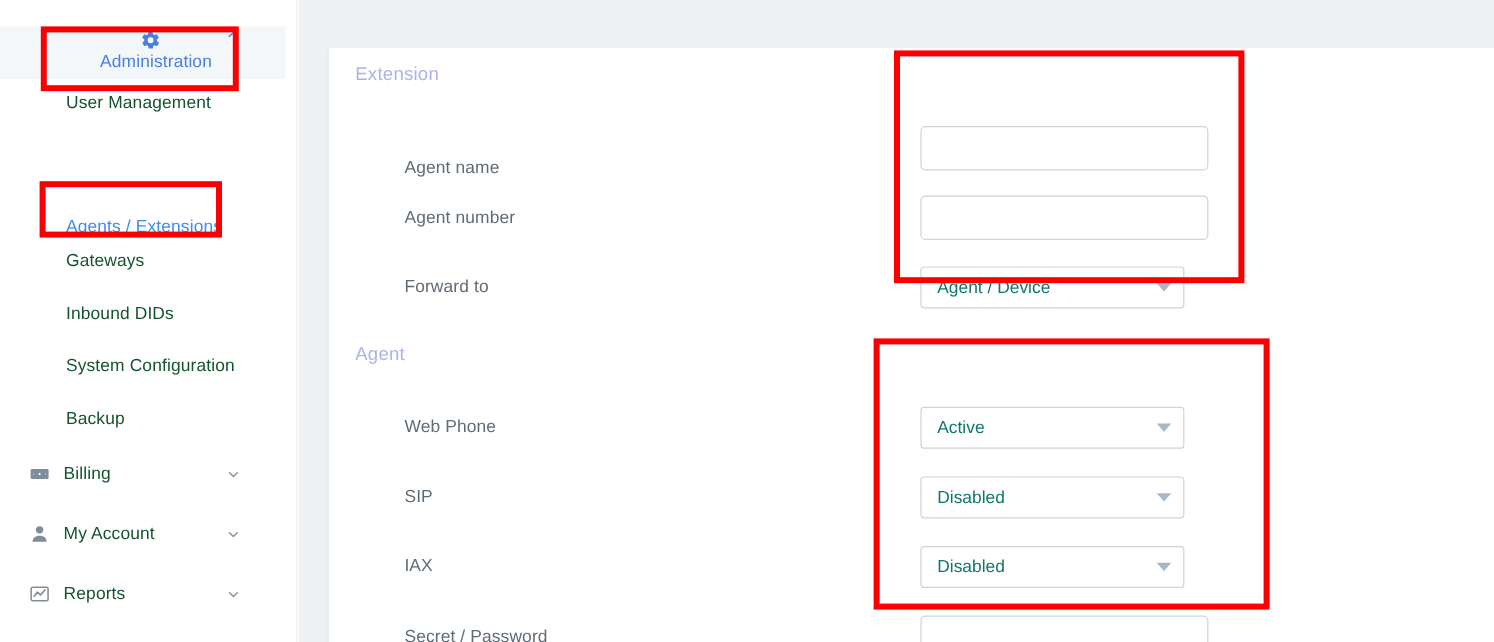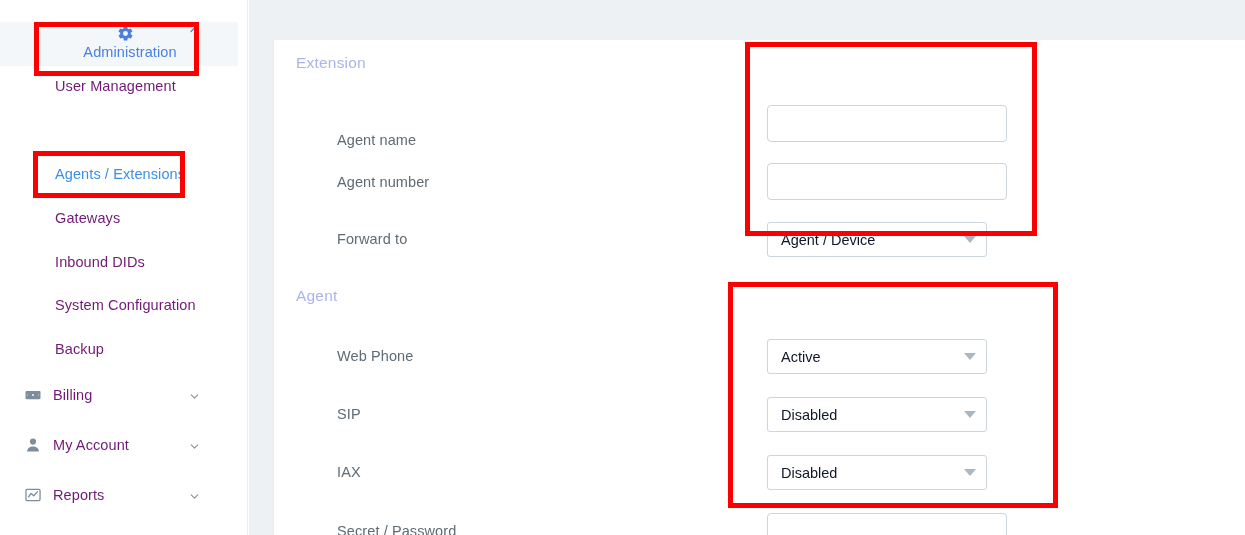"User Management" .nav-label { color: #701a75 -> #14532d }
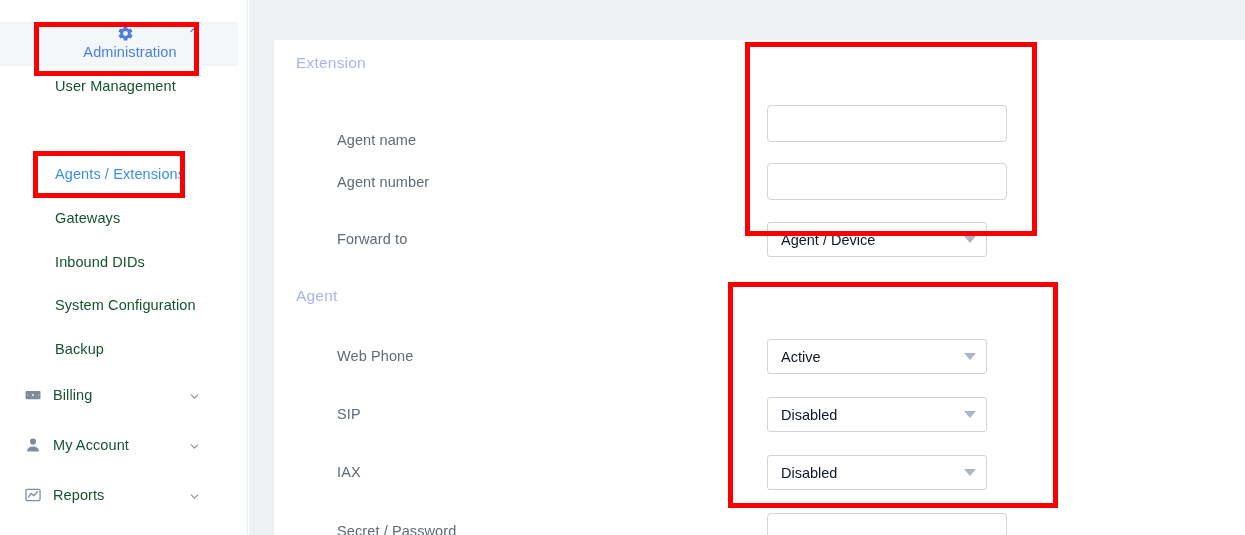"Agents / Extensions" div.nav-item { top: 152px -> 167px }
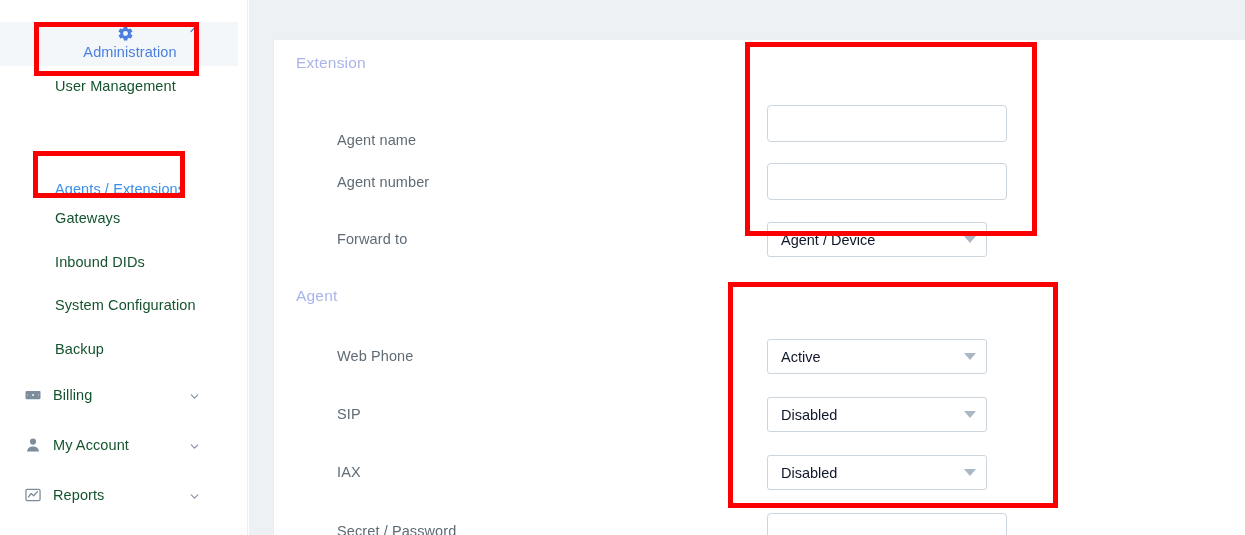"Agent / Device" .select-value { color: #0f172a -> #0f766e }
